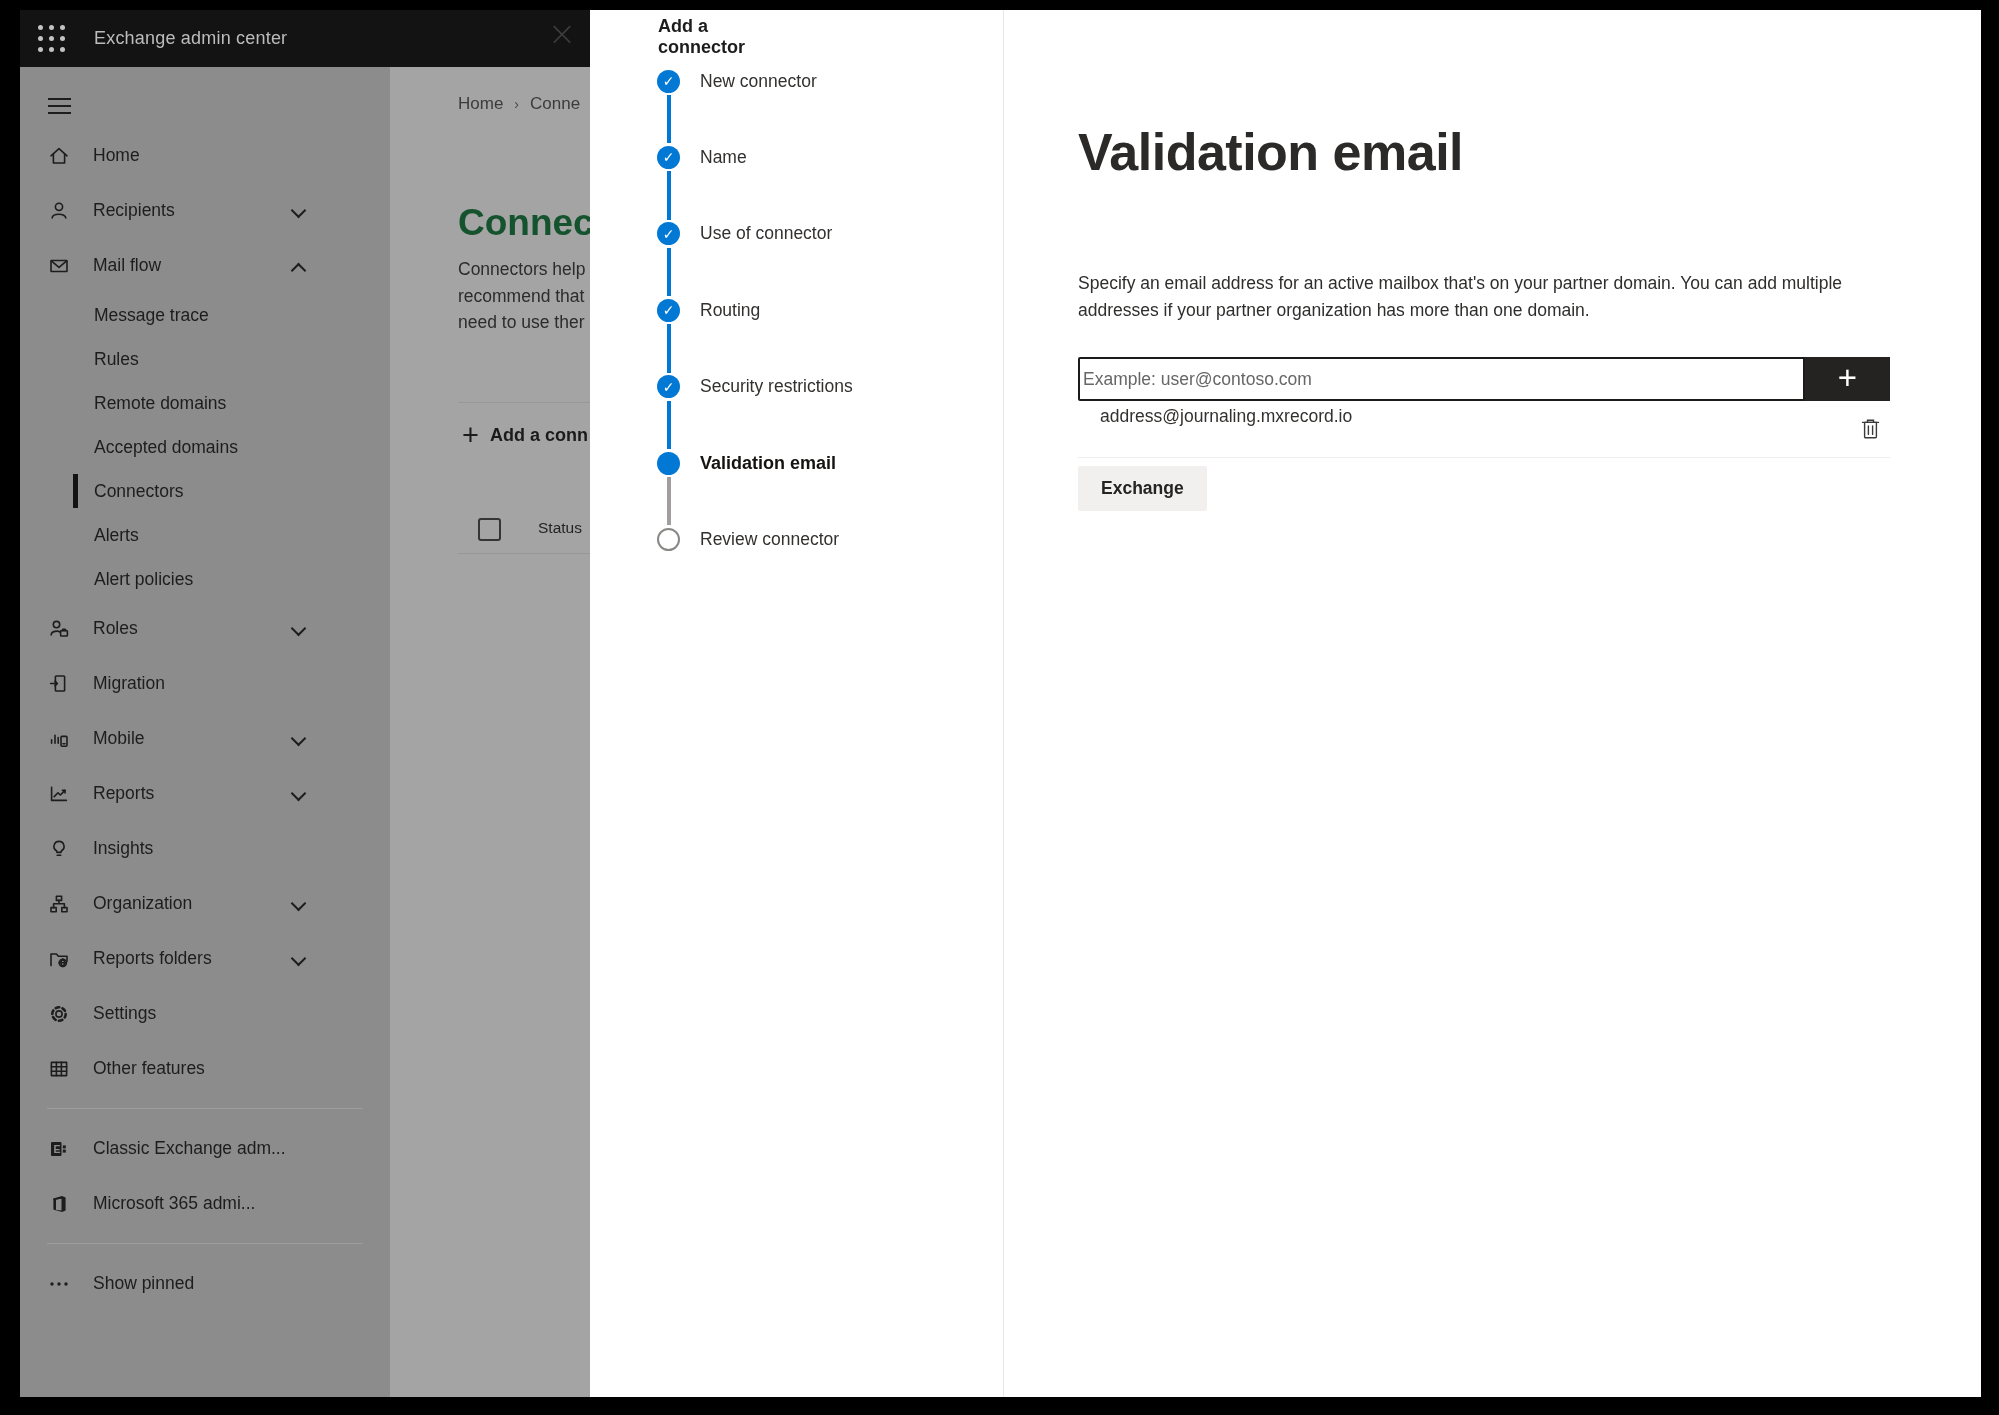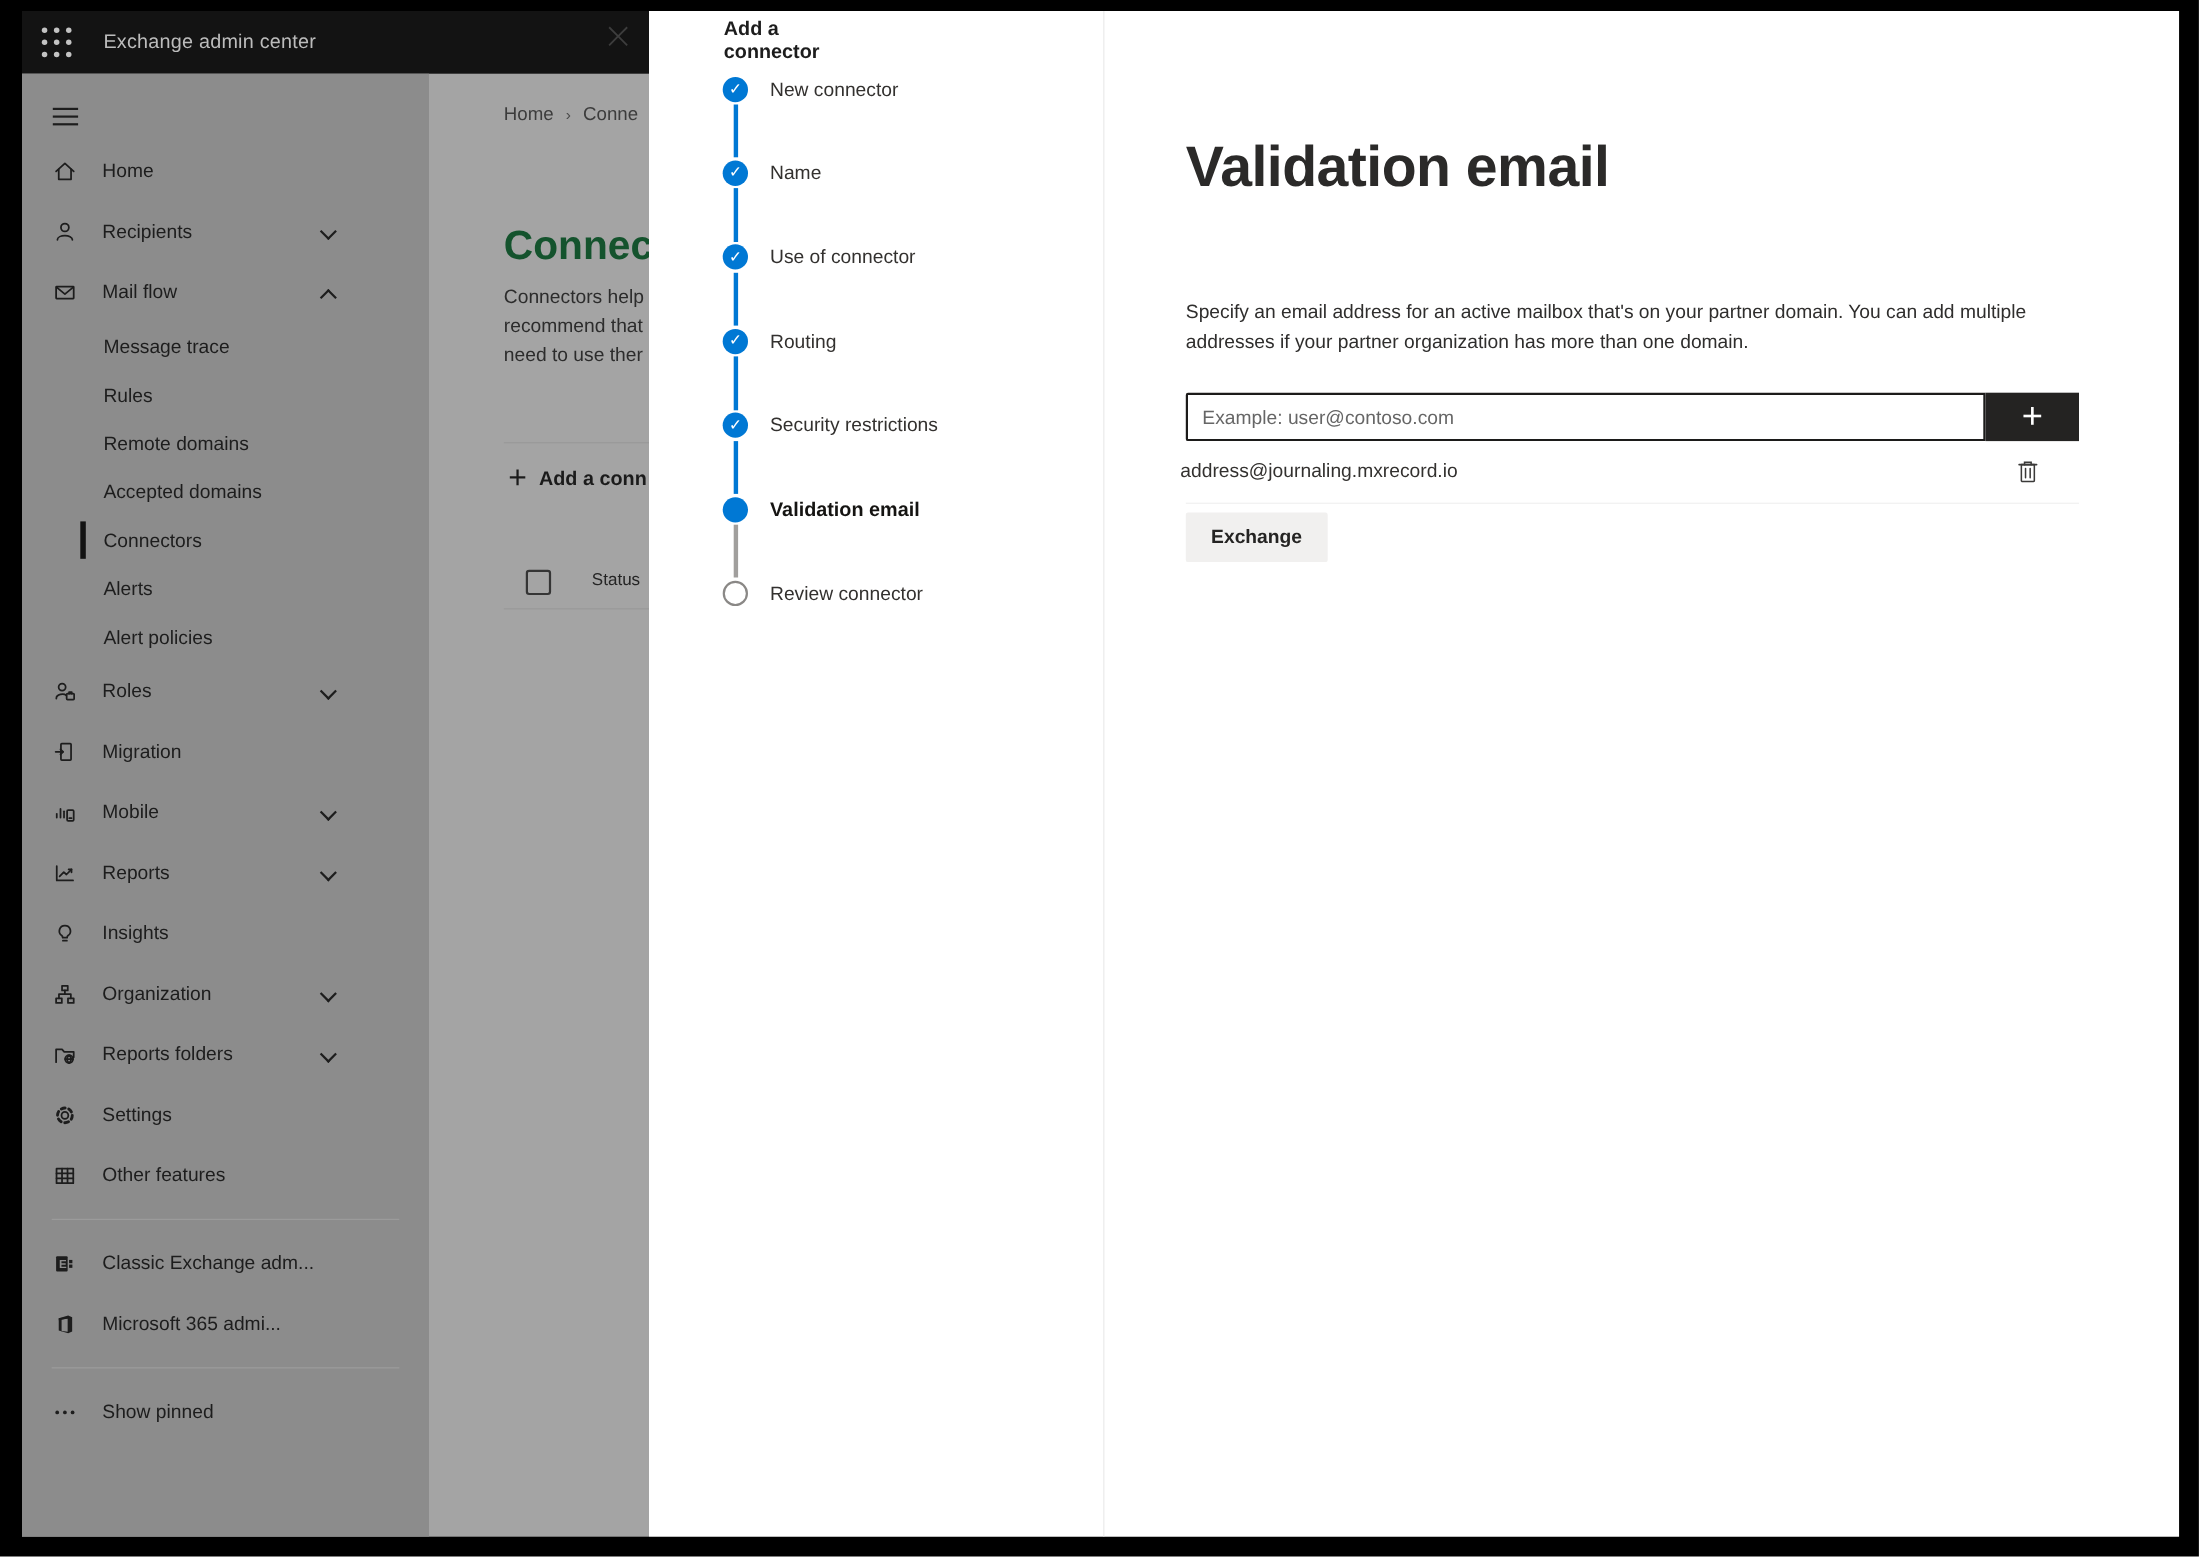"Example: user@contoso.com" .email-input { padding: 0 13px -> 0 3px }
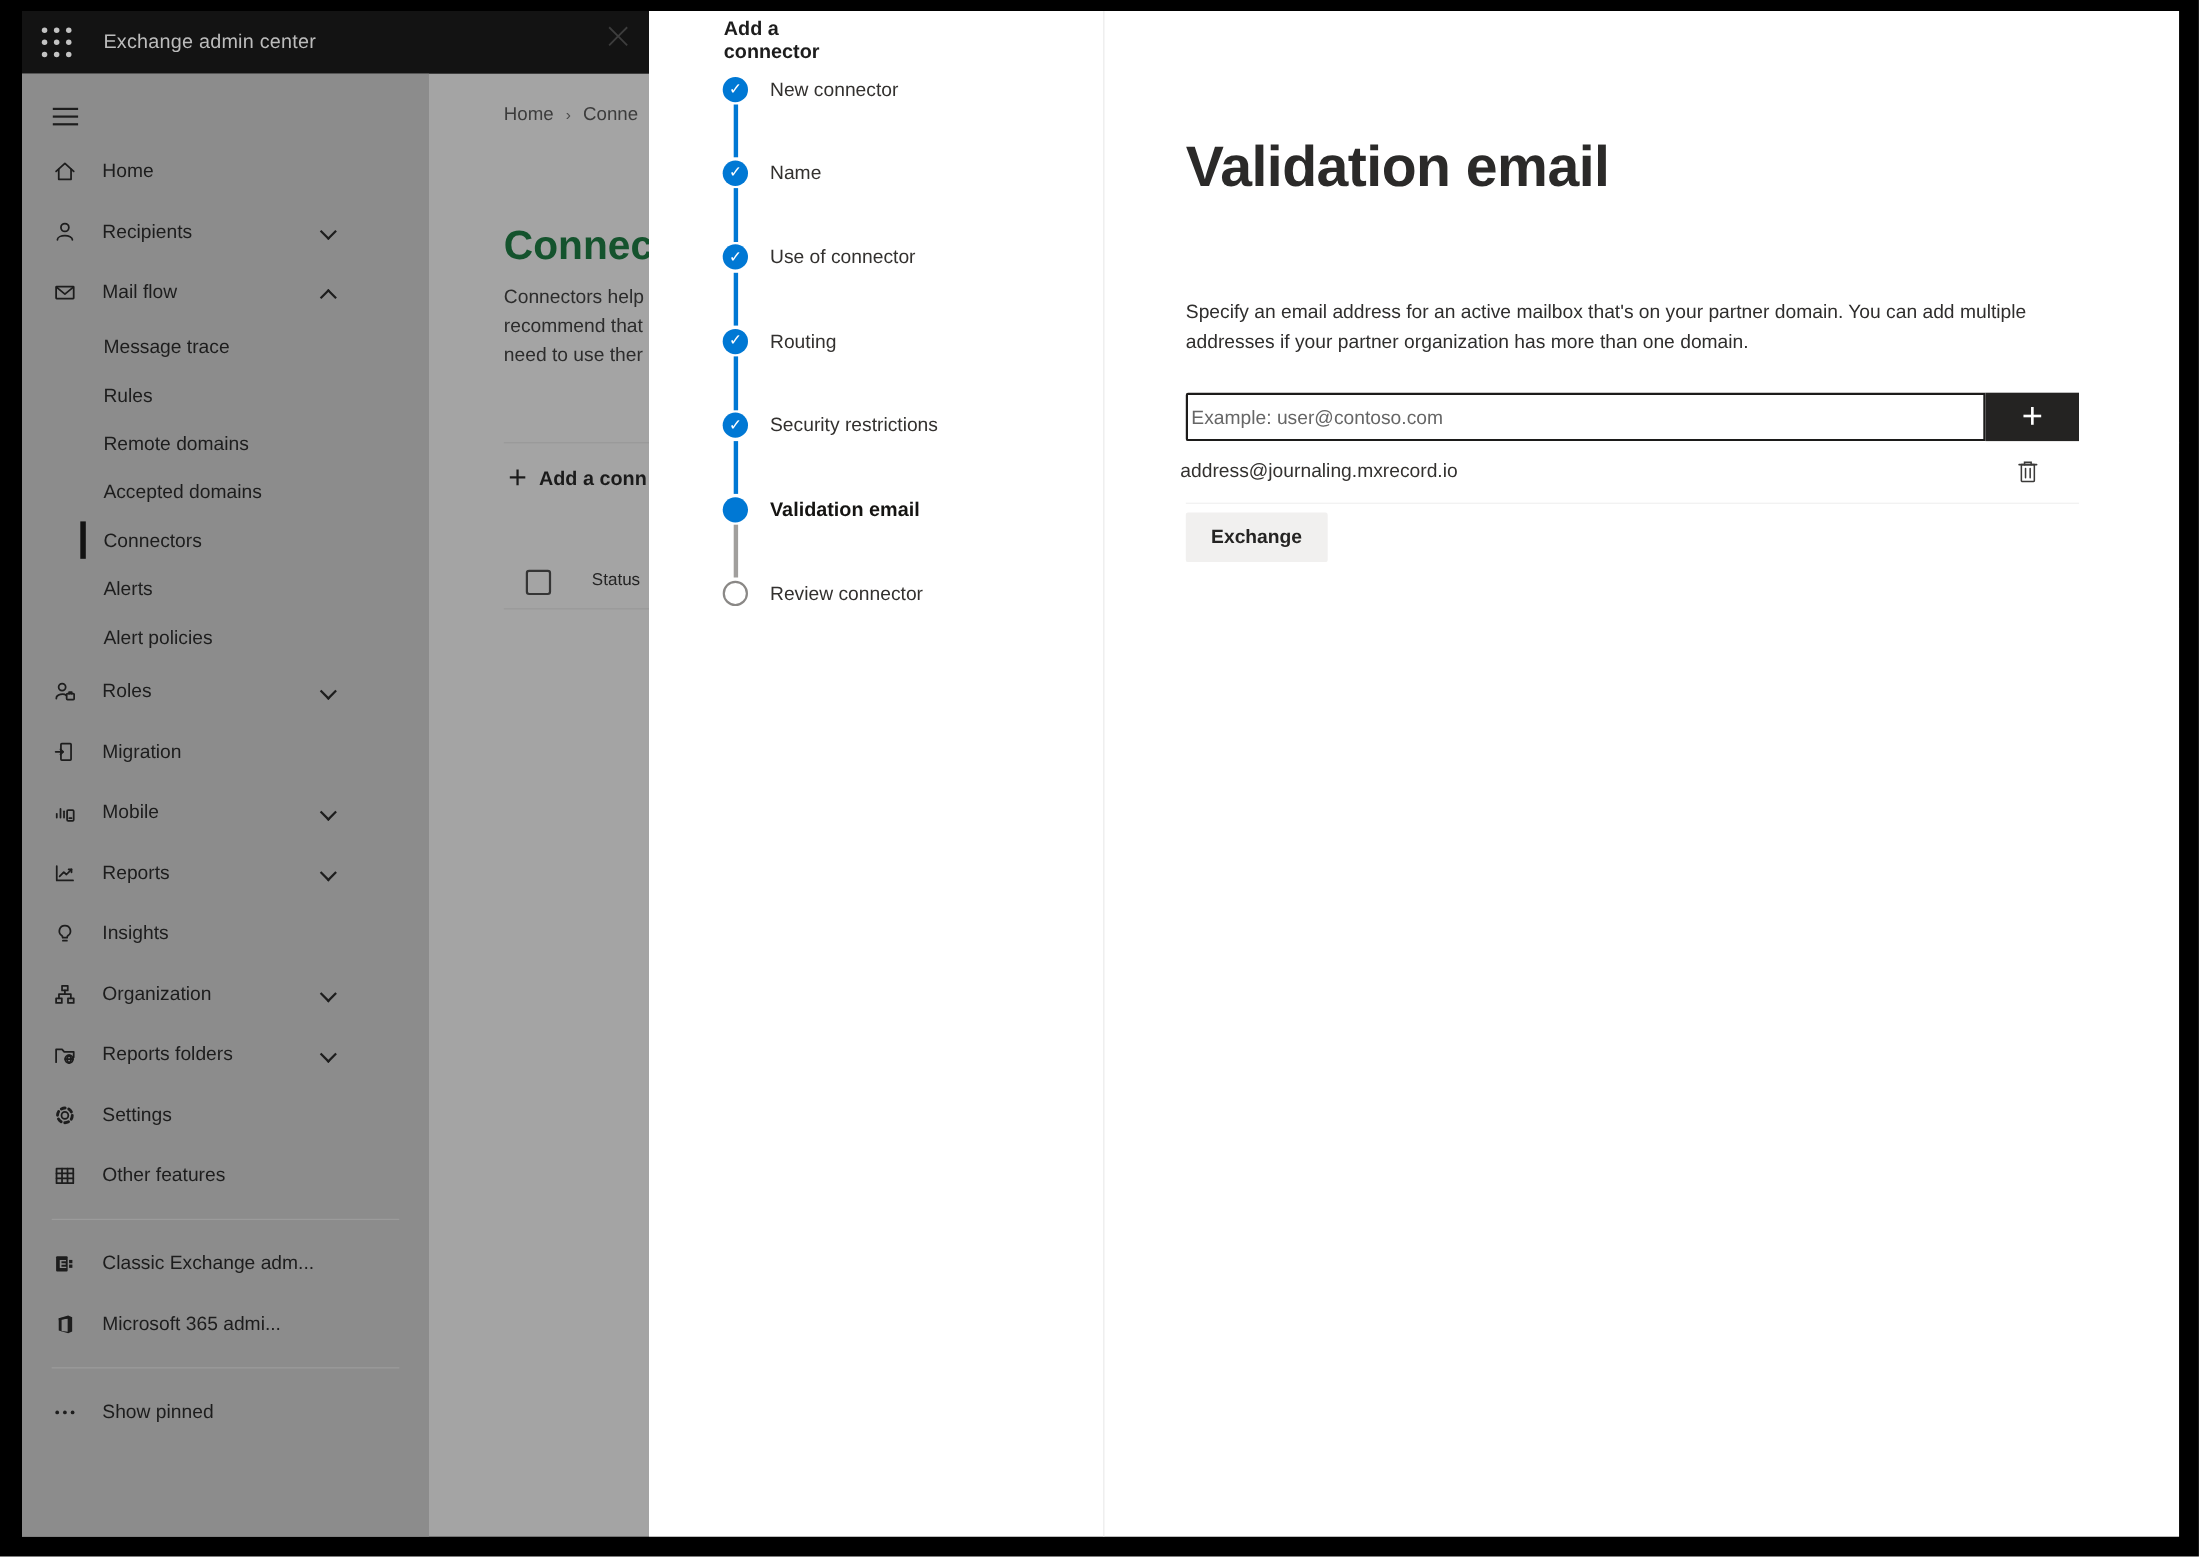"address@journaling.mxrecord.io" .address-row { align-items: center -> none; left: 56px -> 83px }
